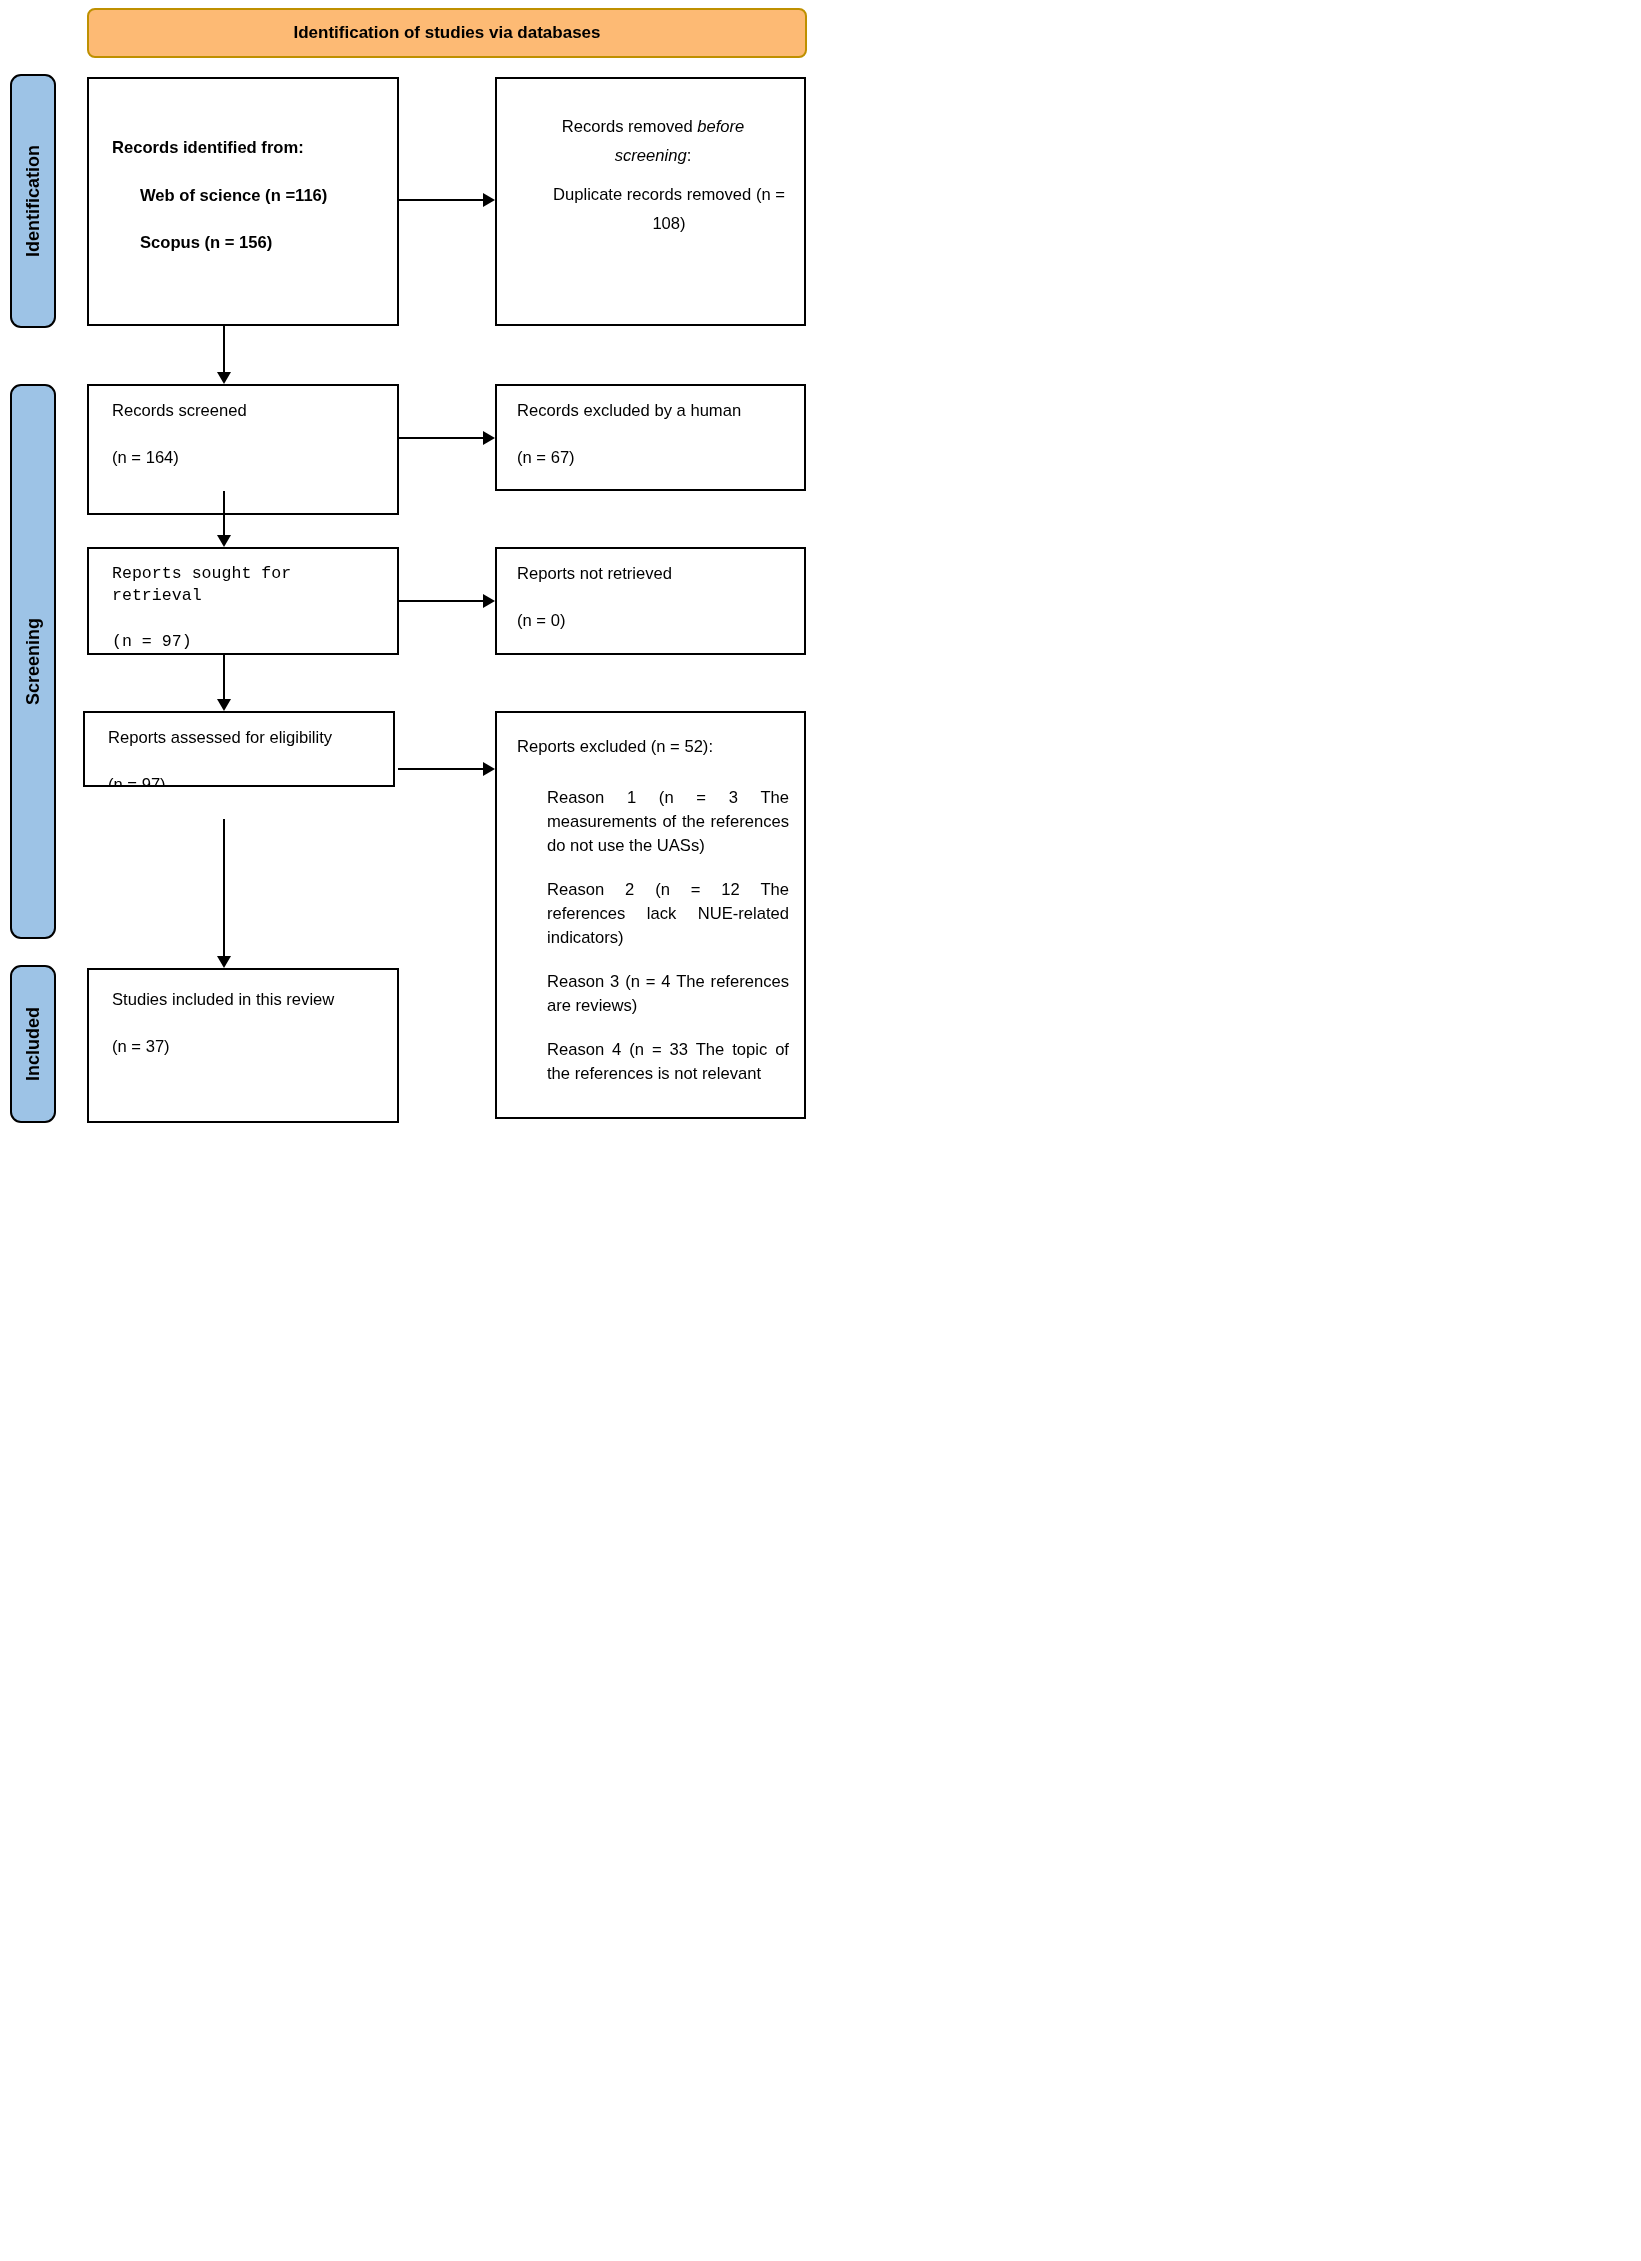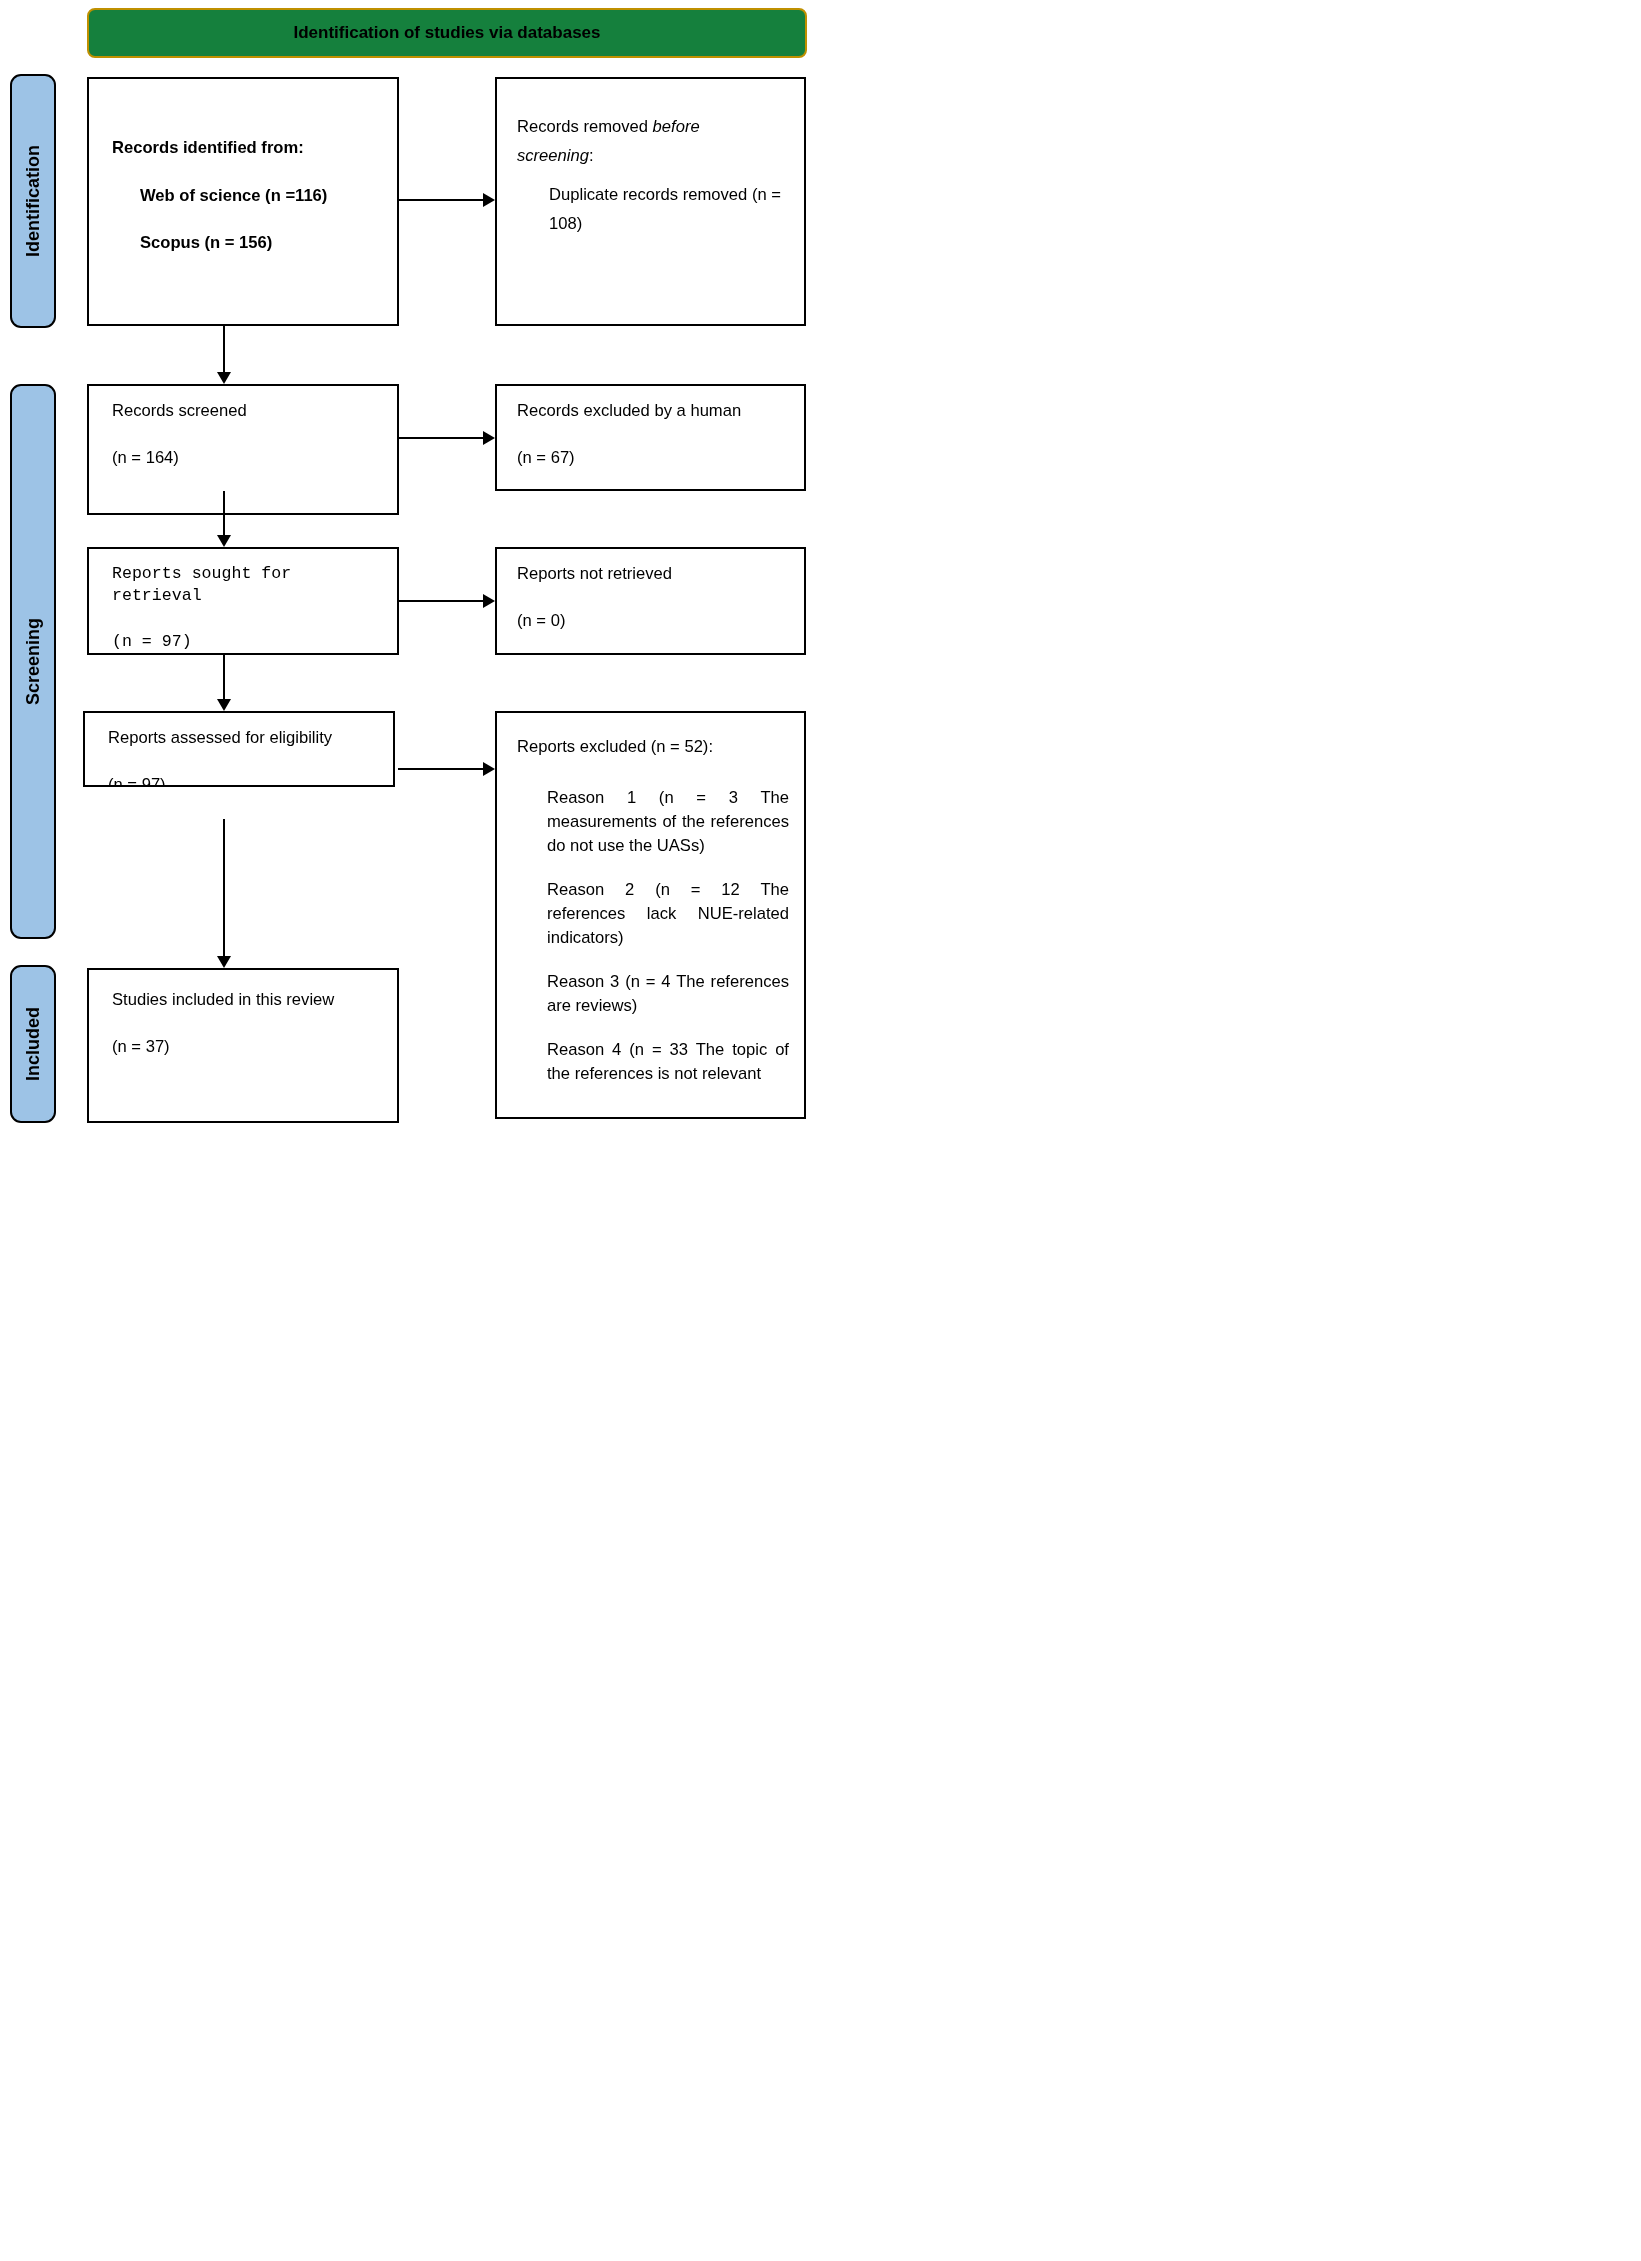"Identification of studies via databases" .banner { background: #15803d -> #fdba74 }
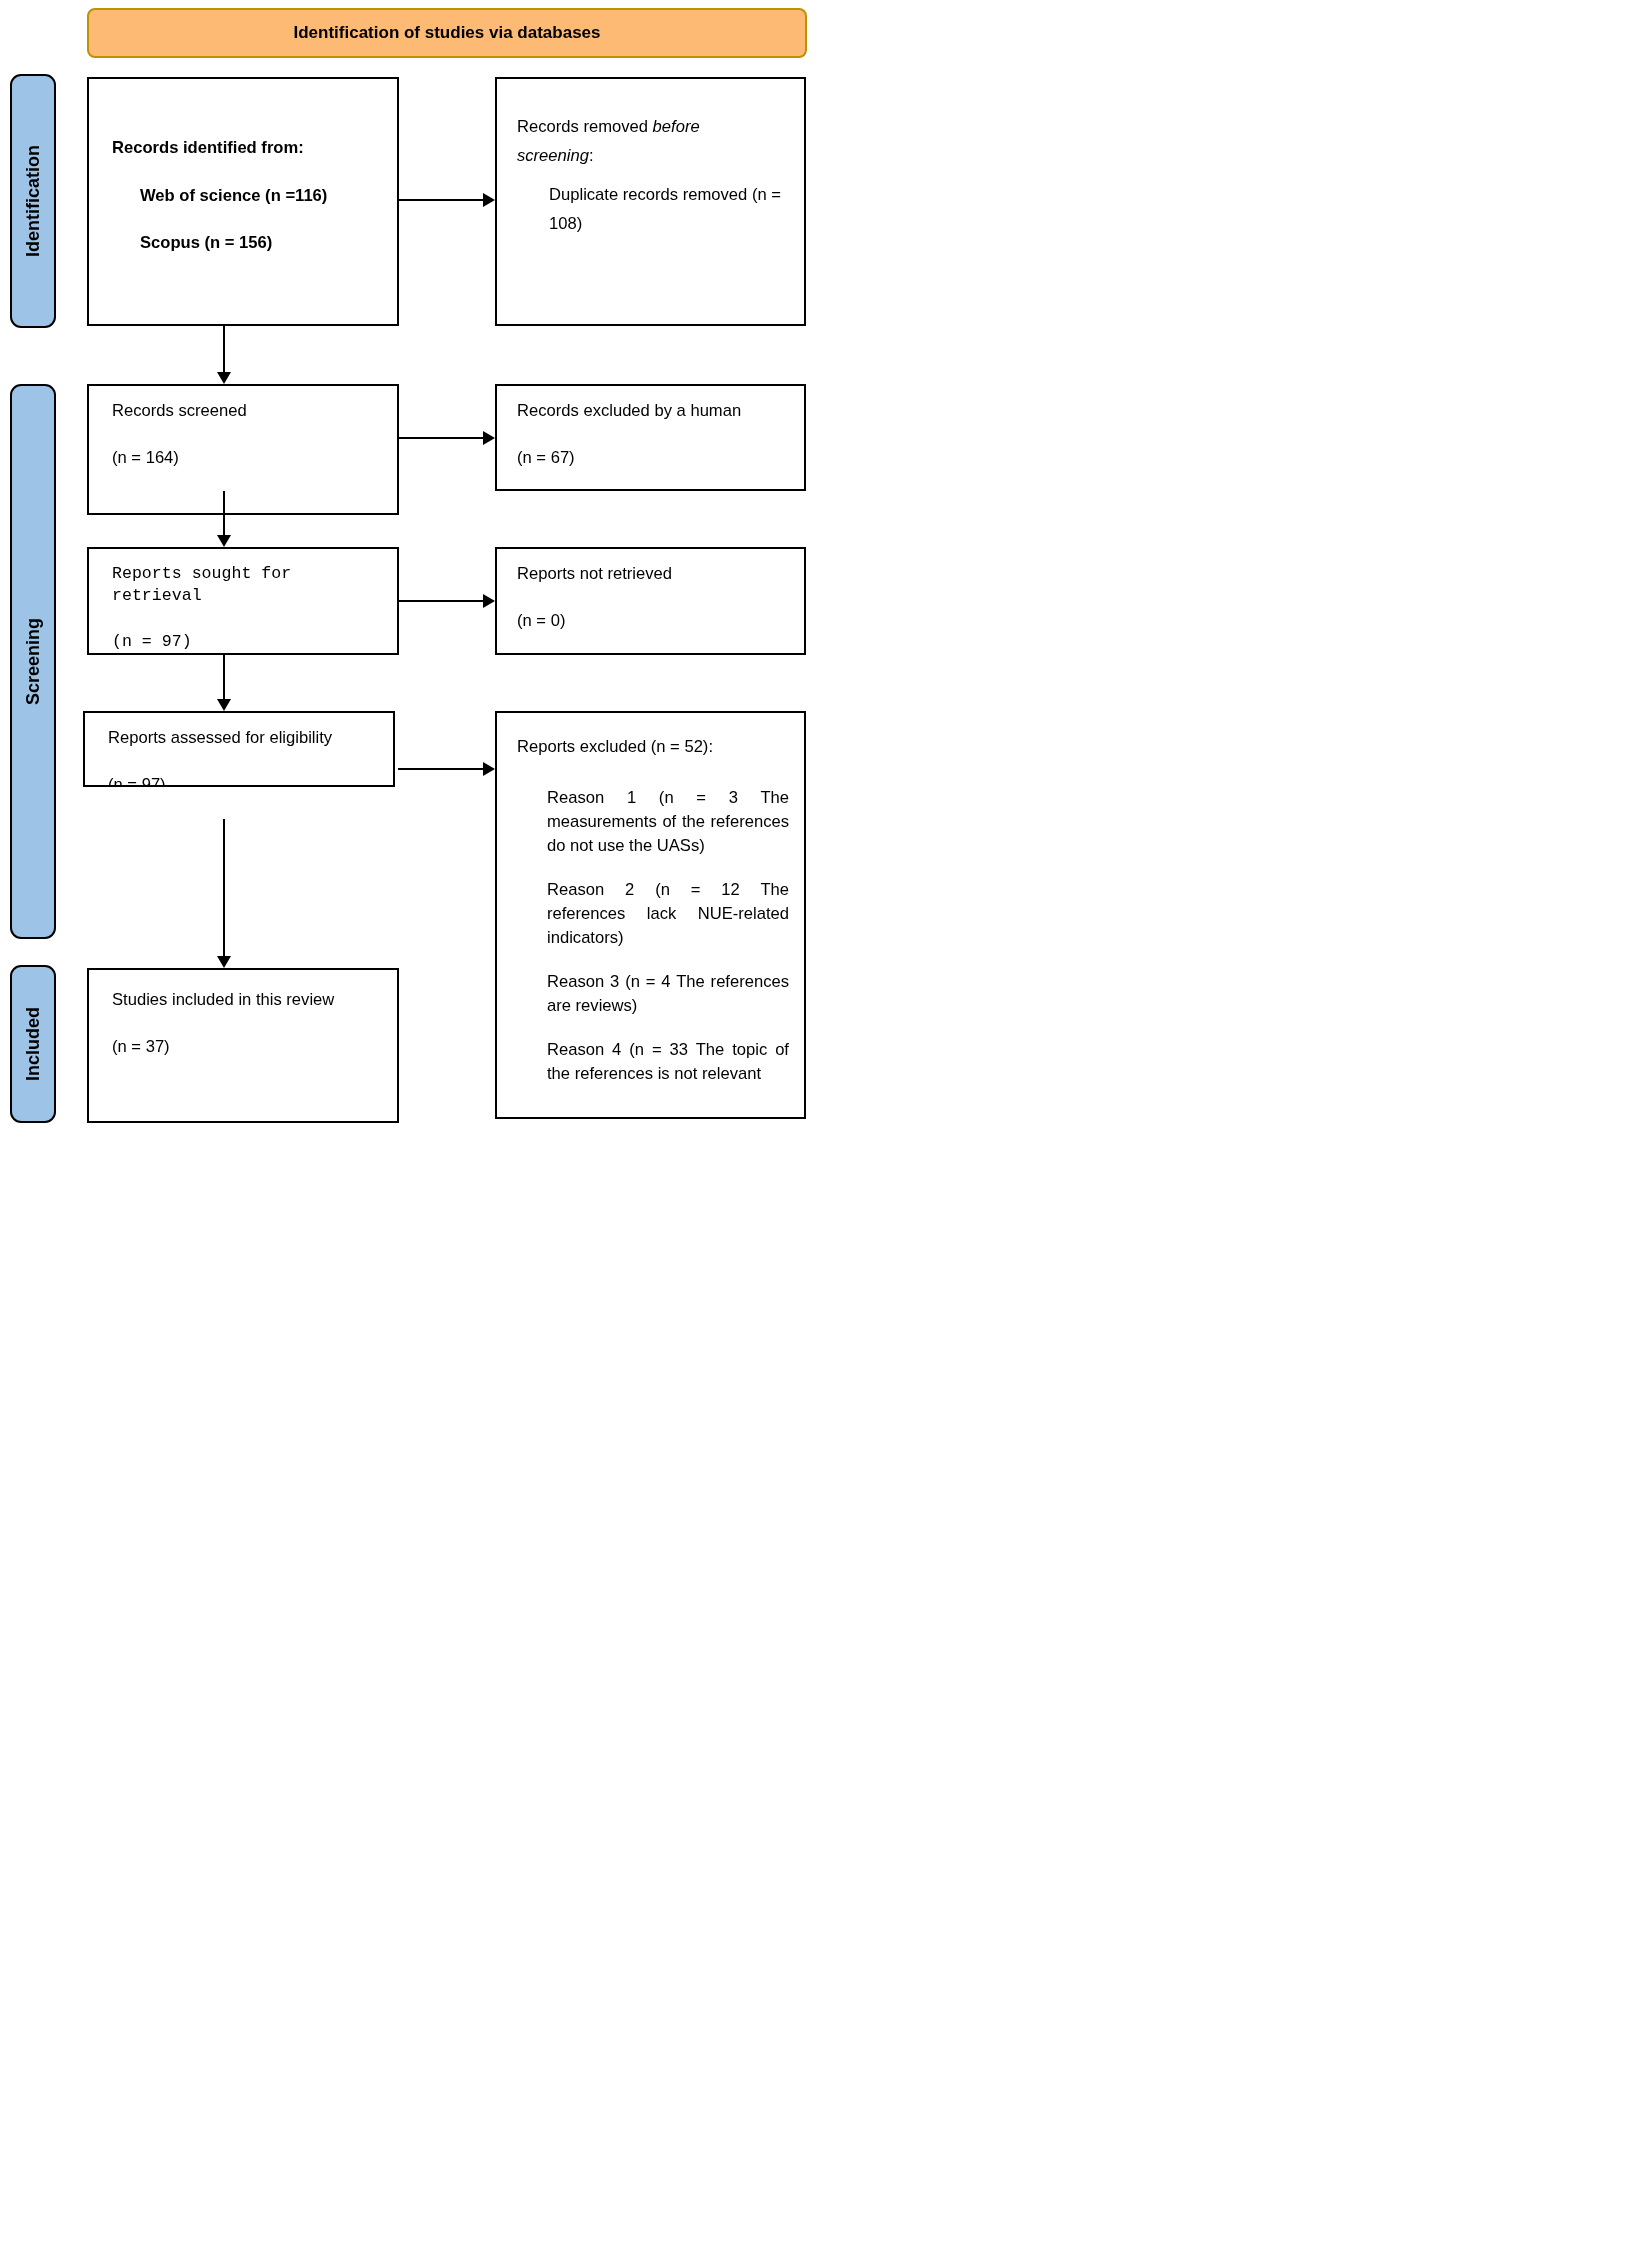"Records removed before" #box-removed { text-align: none -> center }
